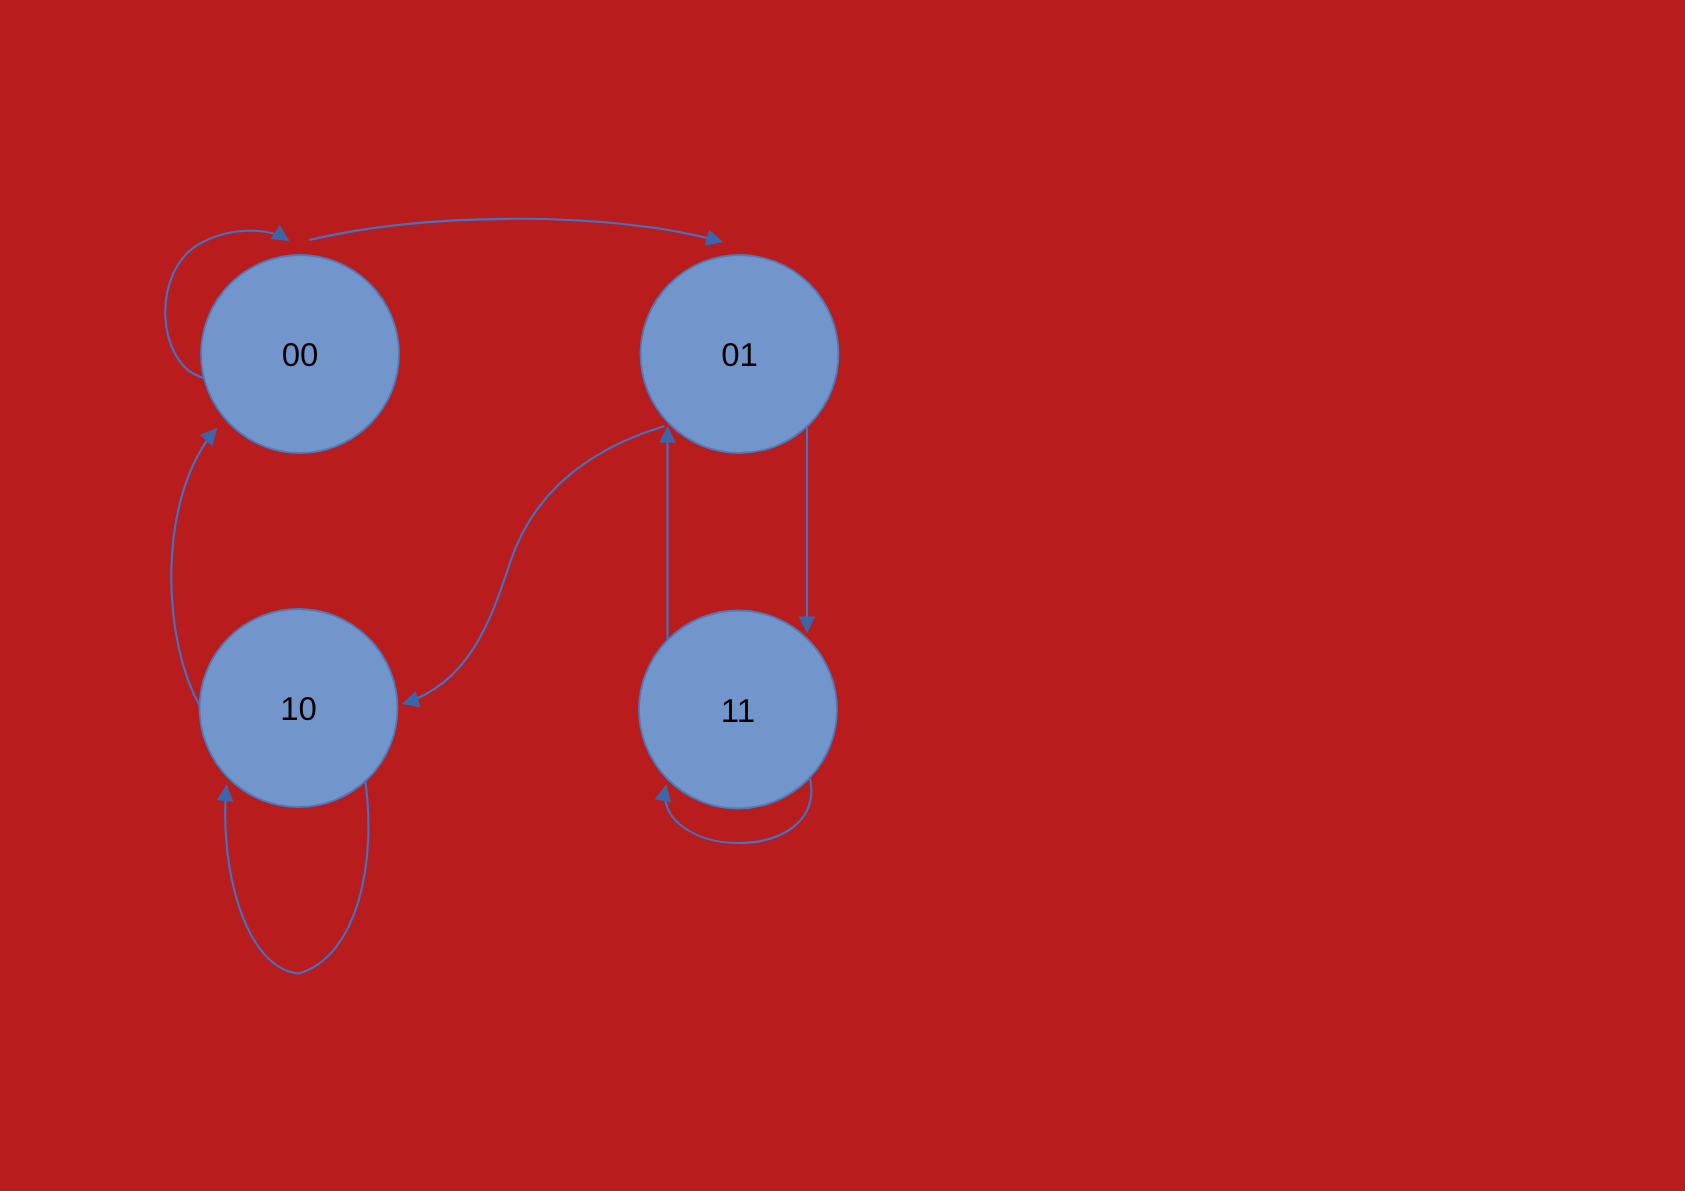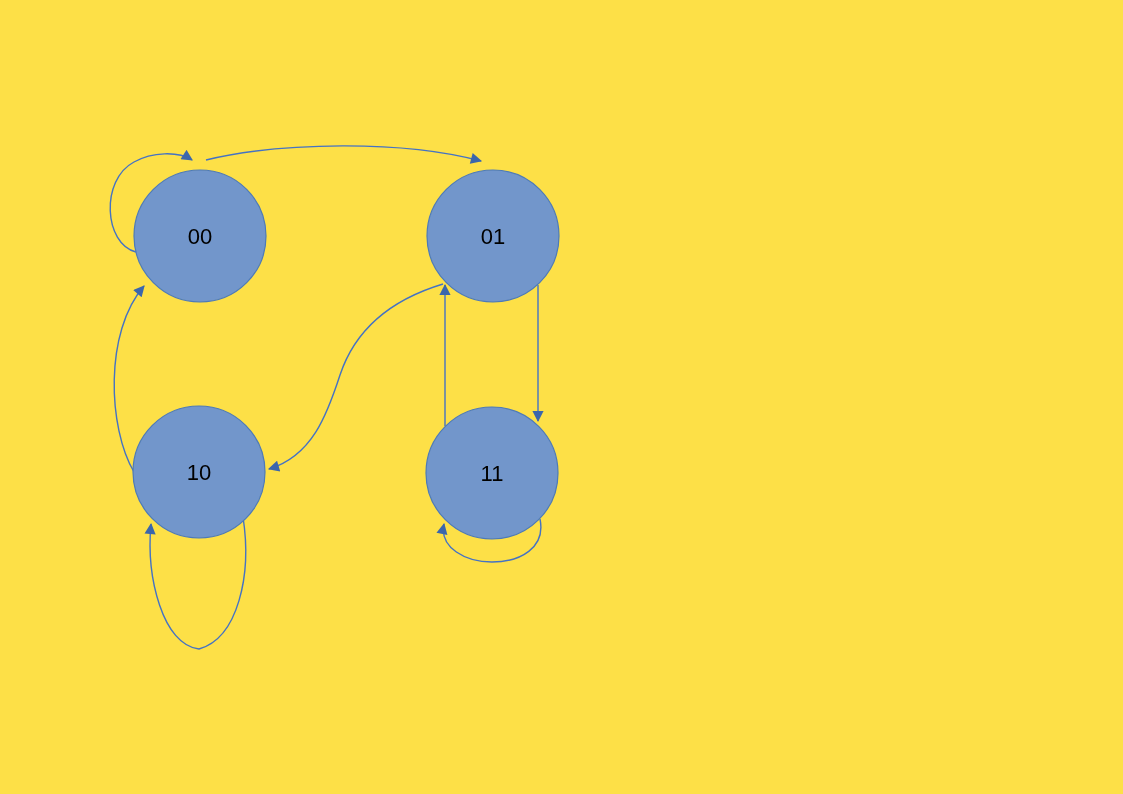"00" .canvas { background: #fde047 -> #b91c1c }
